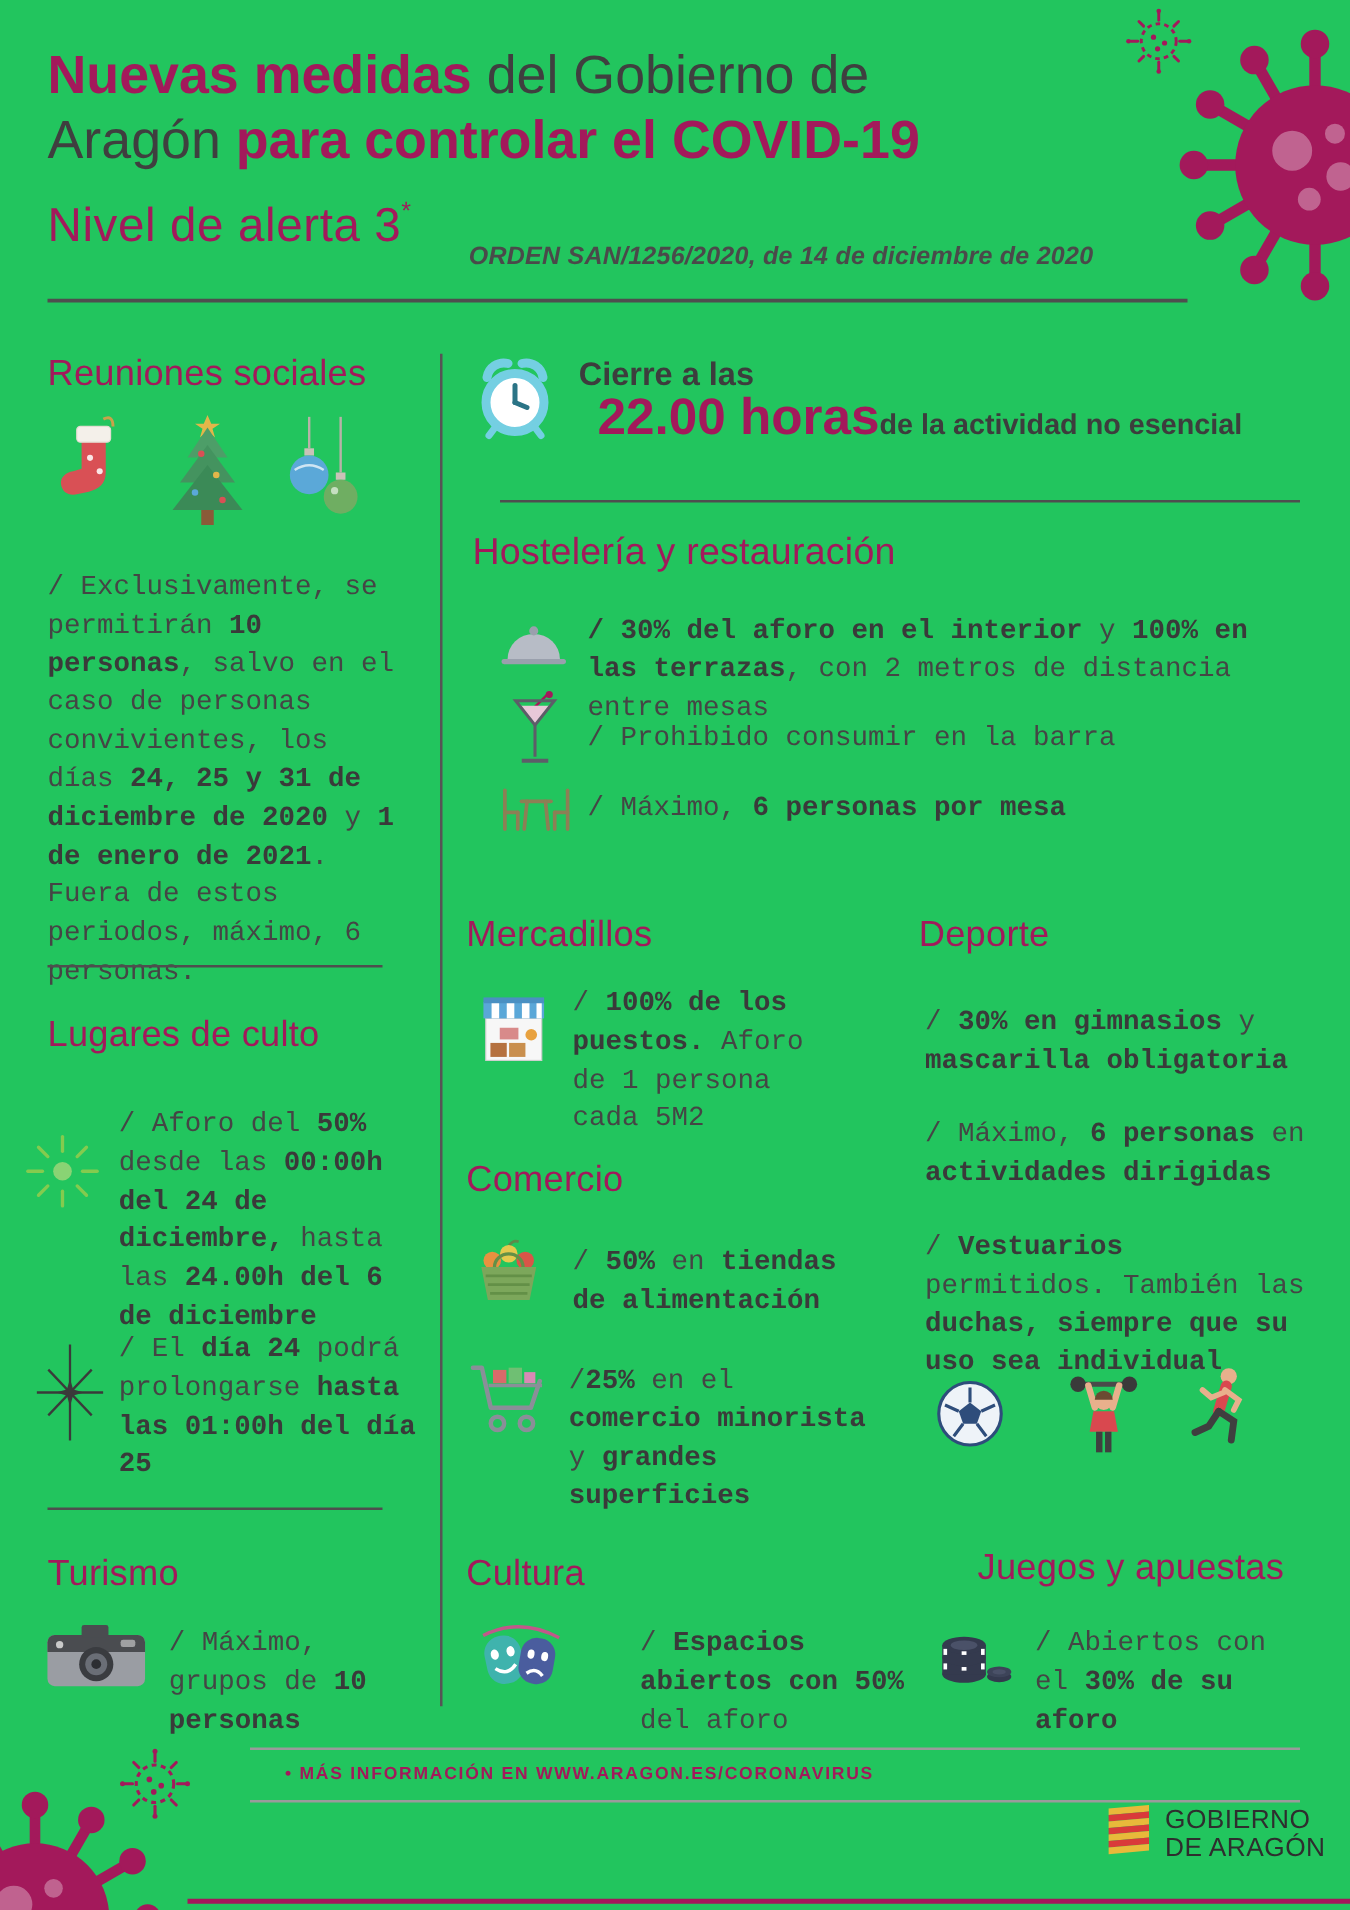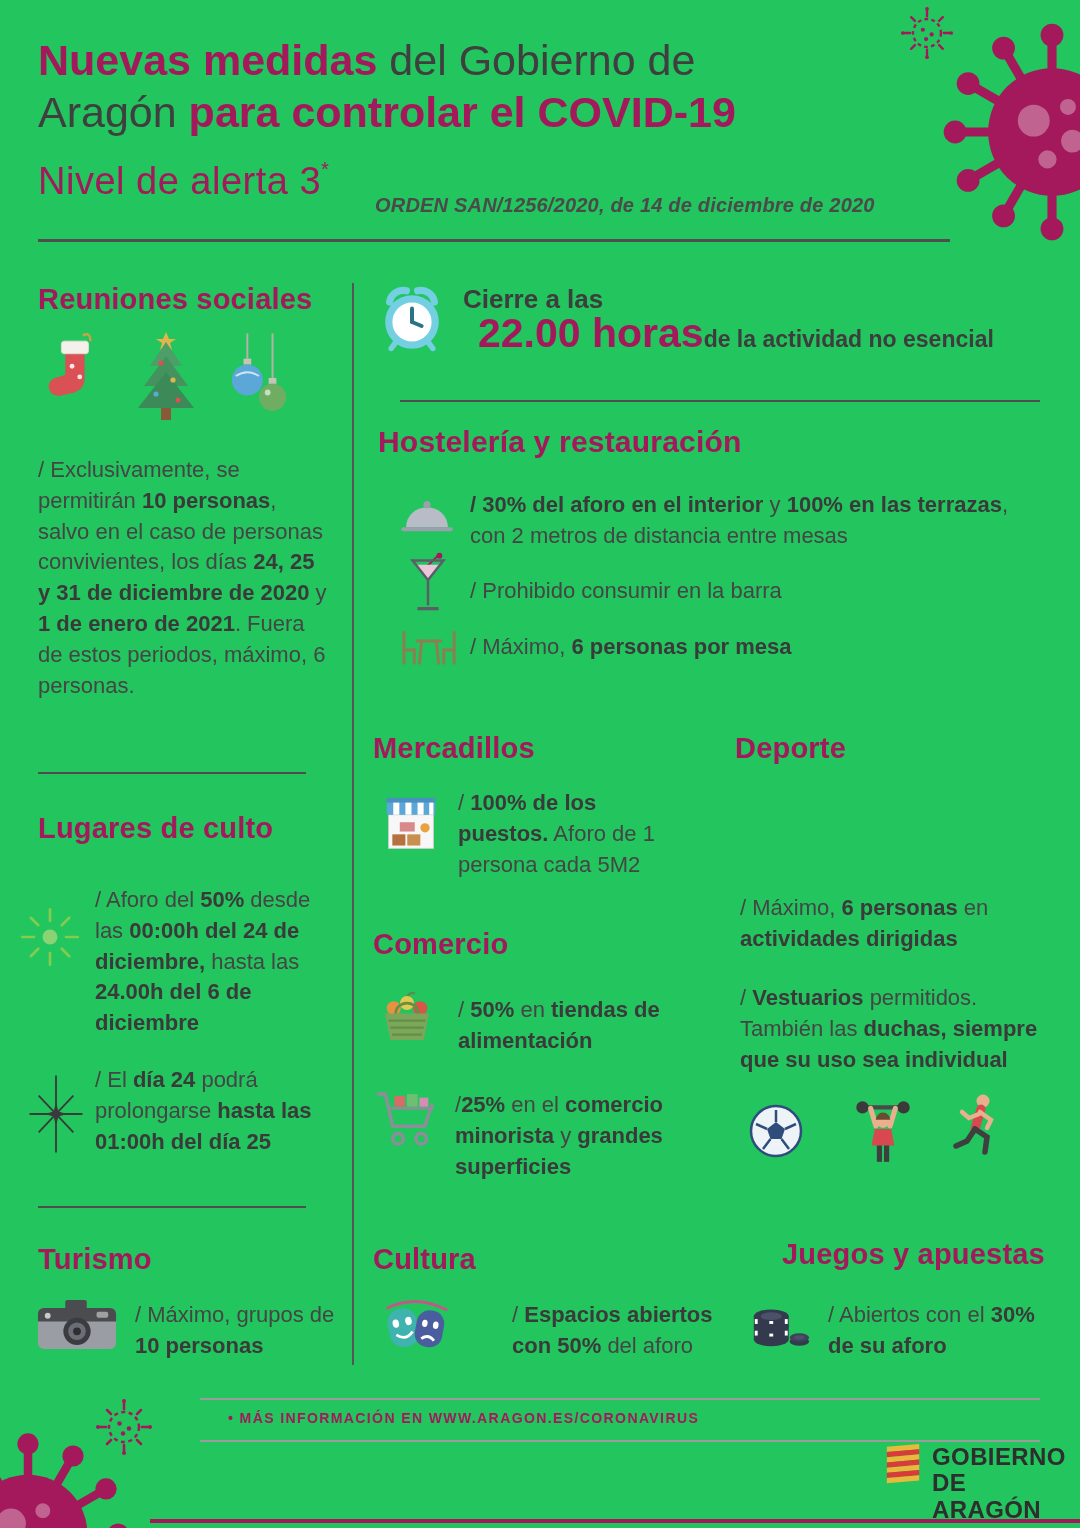"Reuniones sociales" .sec-title { font-weight: 700 -> 400 }
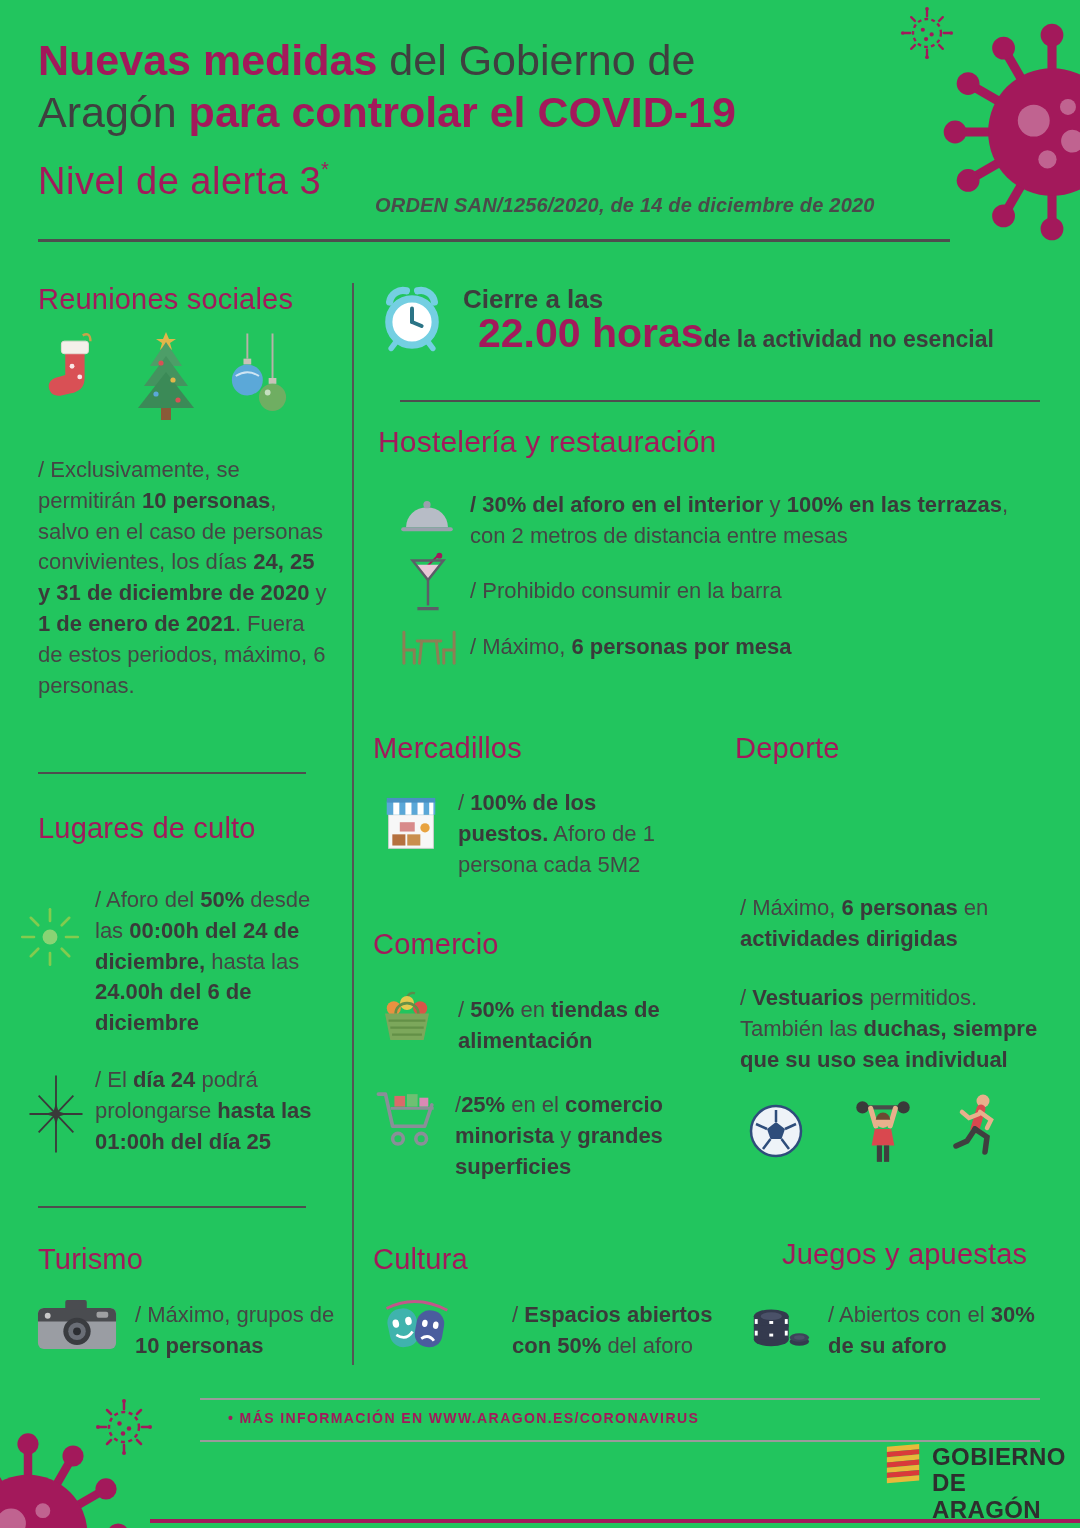"/ Exclusivamente, se permitirán 10" .body { font-family: none -> Liberation Mono, monospace }
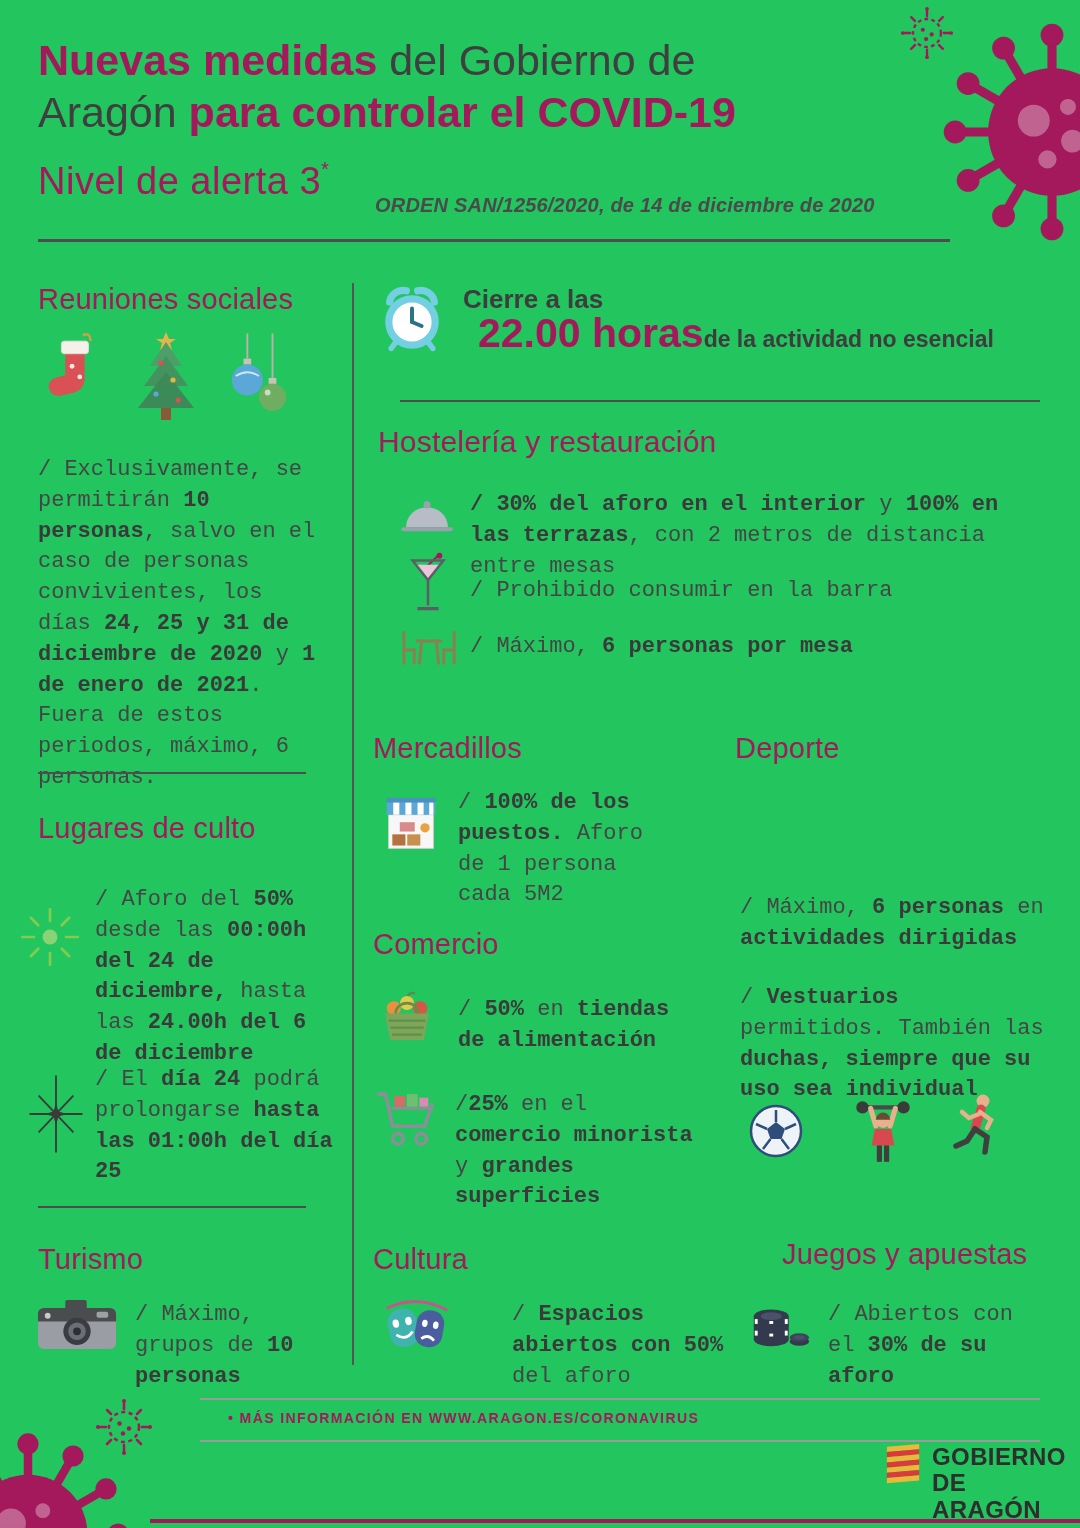"/ 30% en gimnasios y" p.abs { html: none -> <p><span>/ </span><span>30% en gimnasios</span><span> y </span><span>mascarilla obligatoria</span></p> }
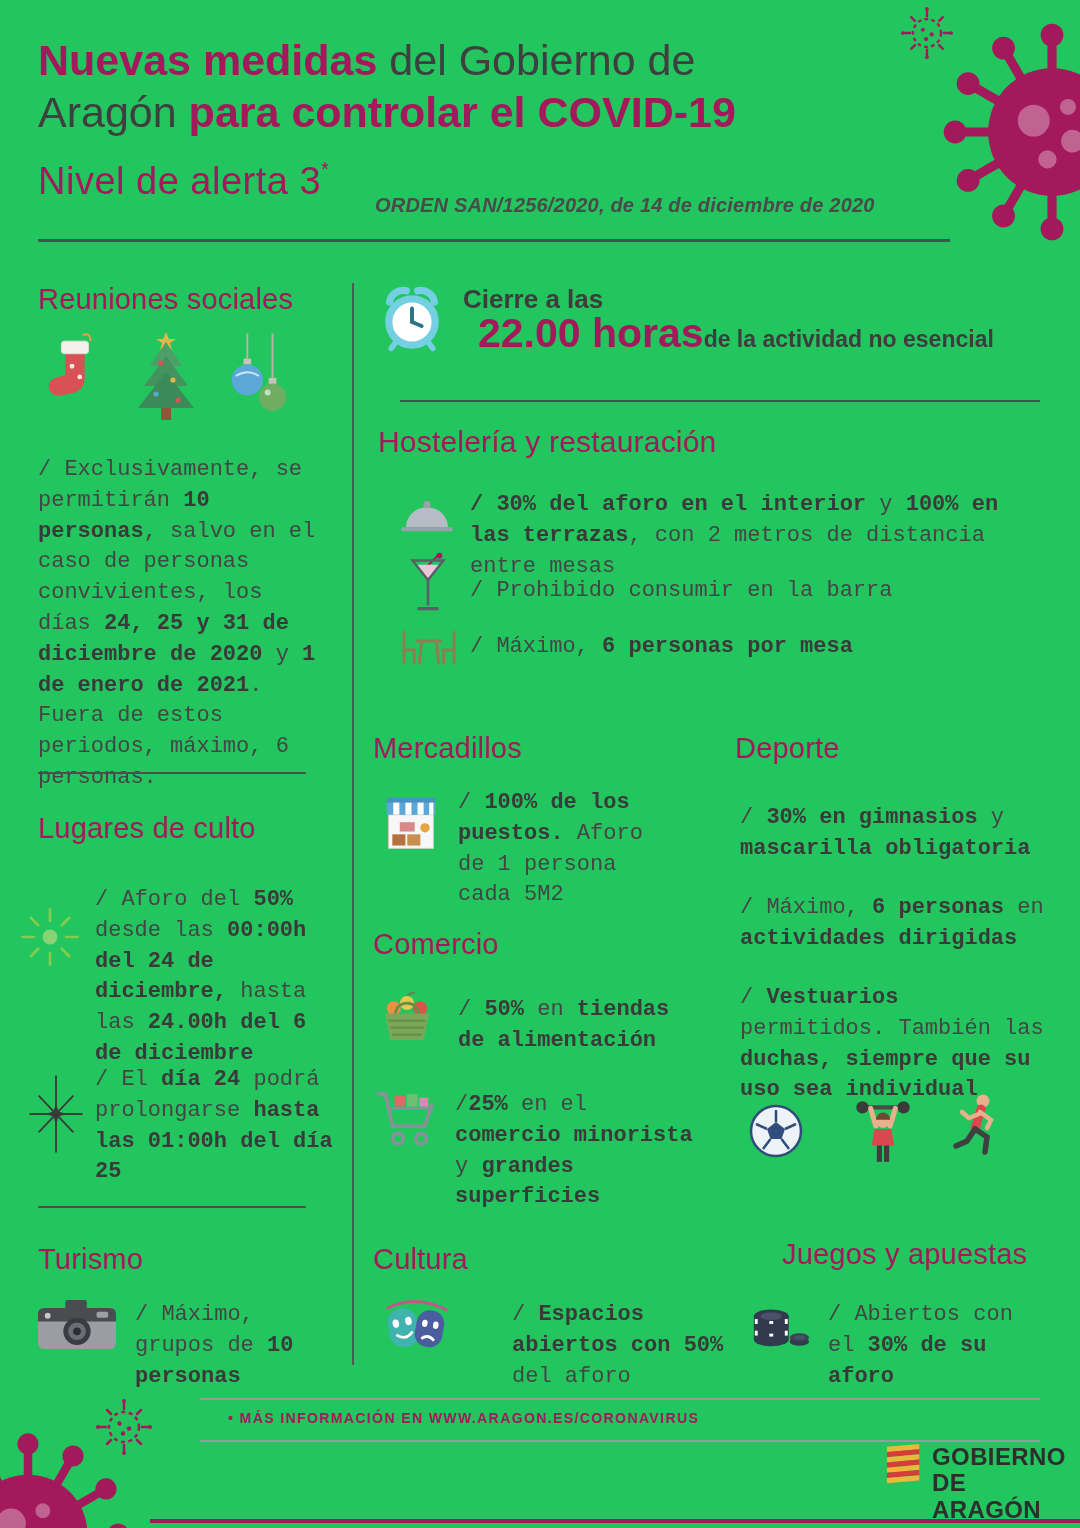"GOBIERNO" .gov-text { font-size: 24px -> 21px; font-weight: 700 -> 400 }
